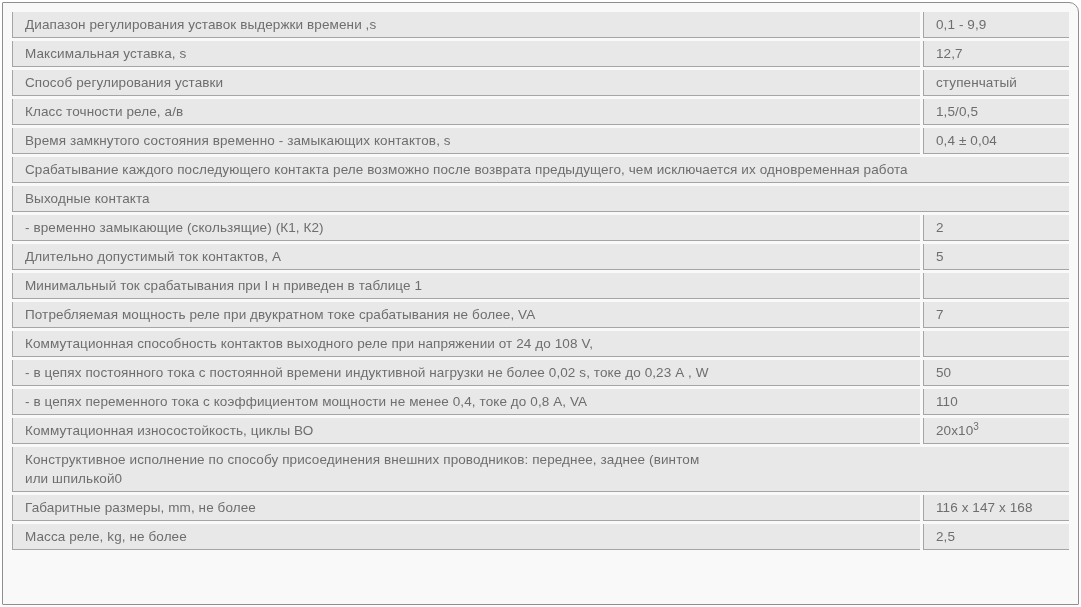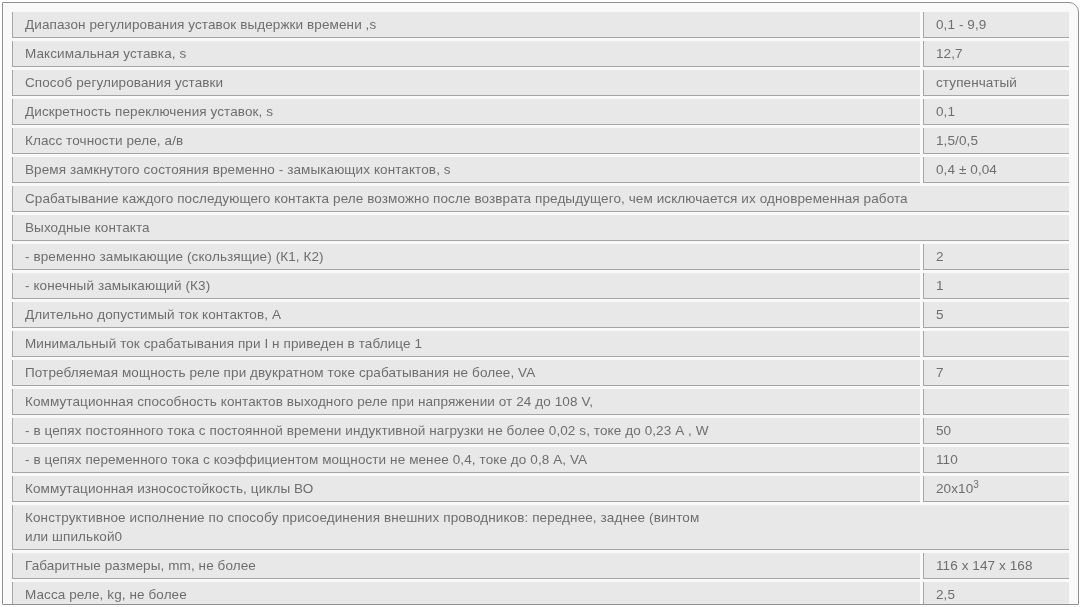"Дискретность переключения уставок, s" tr { html: <tr> <td>Дискретность переключения уставок, s</td> <td>0,1</td> </tr> -> none }
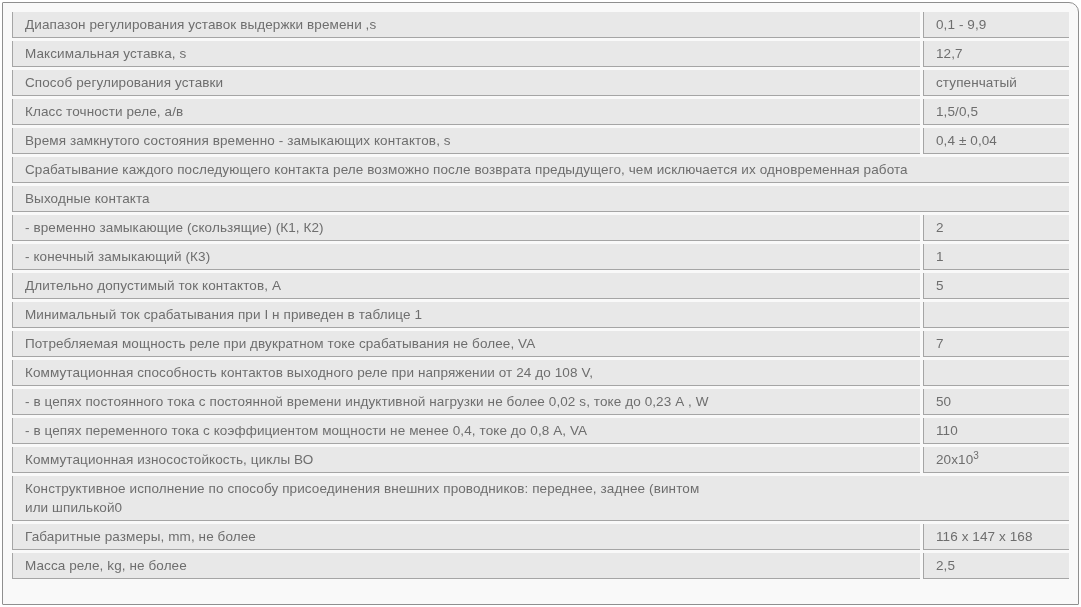"- конечный замыкающий (К3)" tr { html: <tr> <td>- конечный замыкающий (К3)</td> <td>1</td> </tr> -> none }
